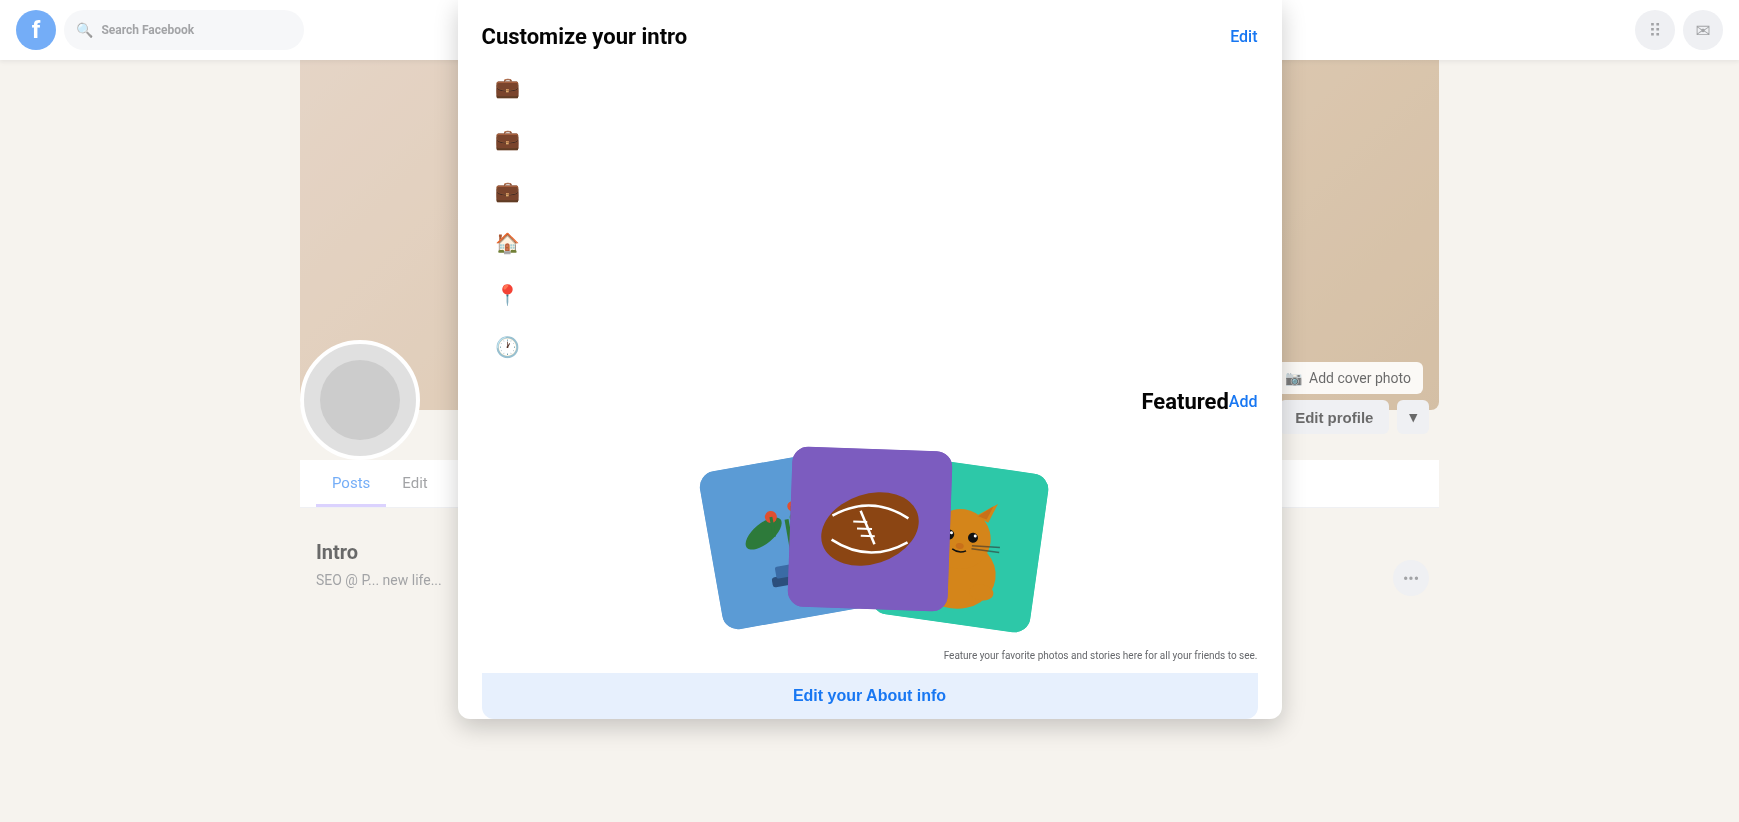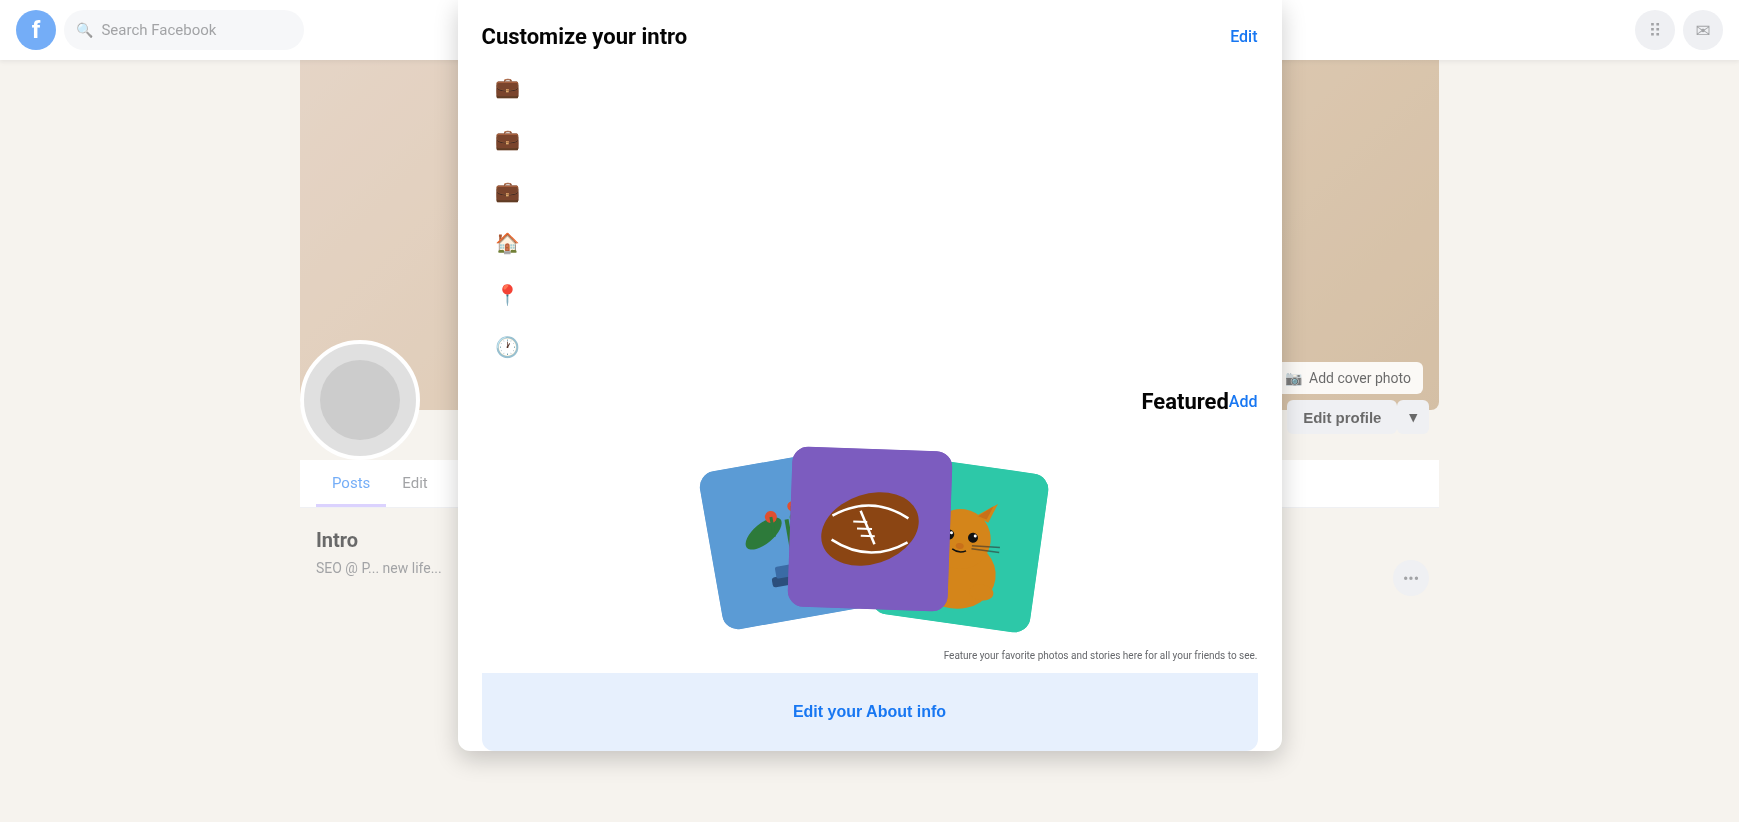"Search Facebook" .fb-search-text { font-size: 15px -> 12px; font-weight: none -> bold }
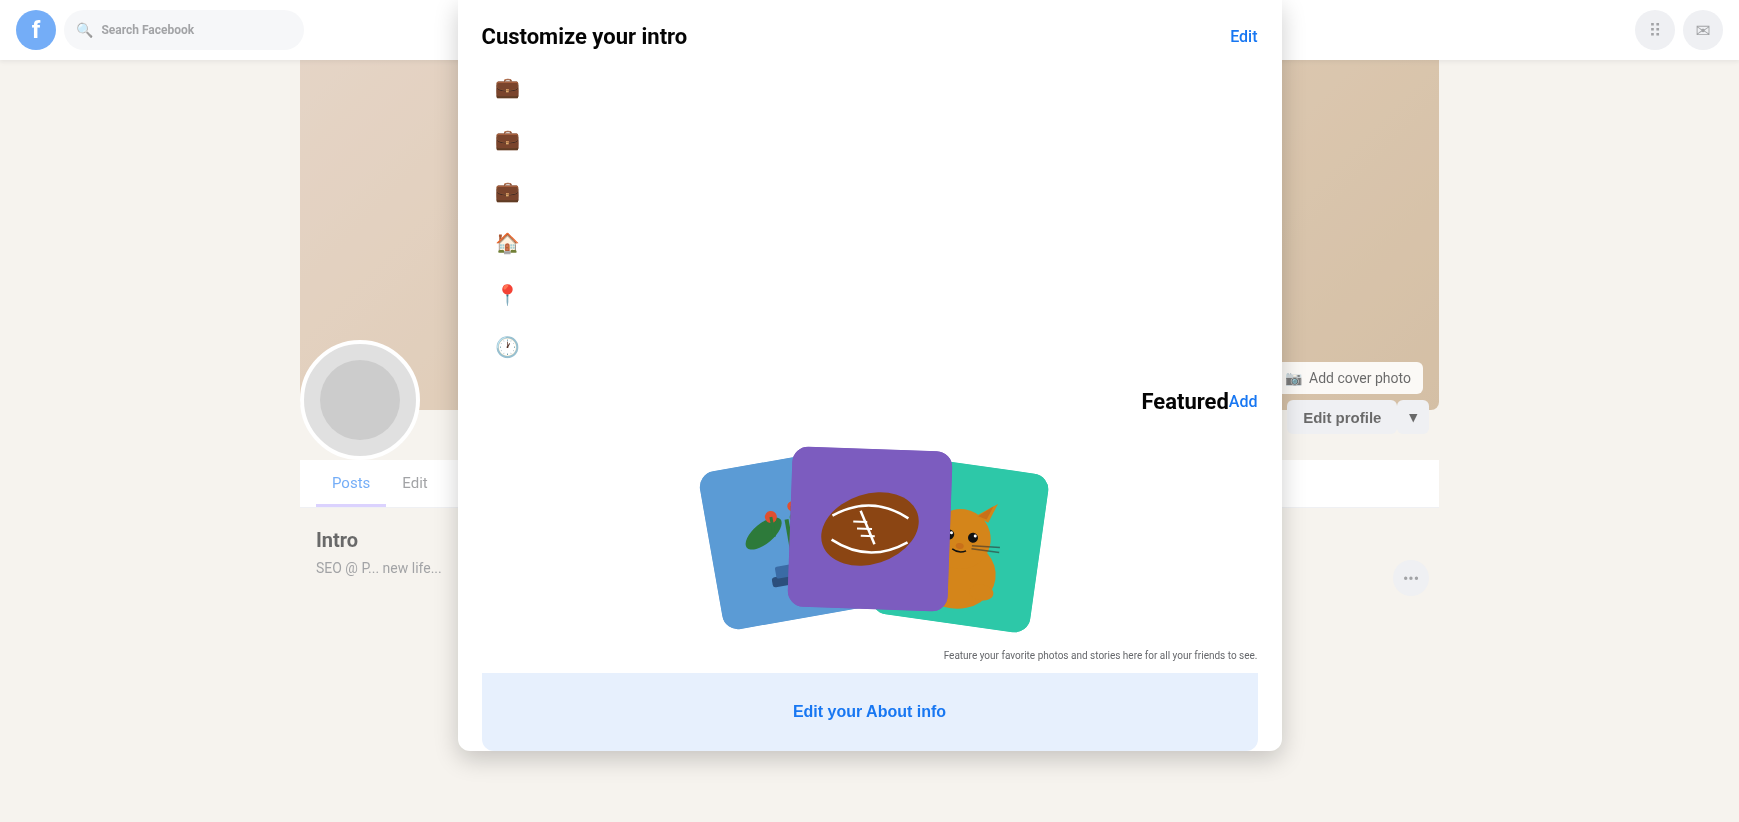"Edit profile" .profile-actions { gap: 0 -> 8px }
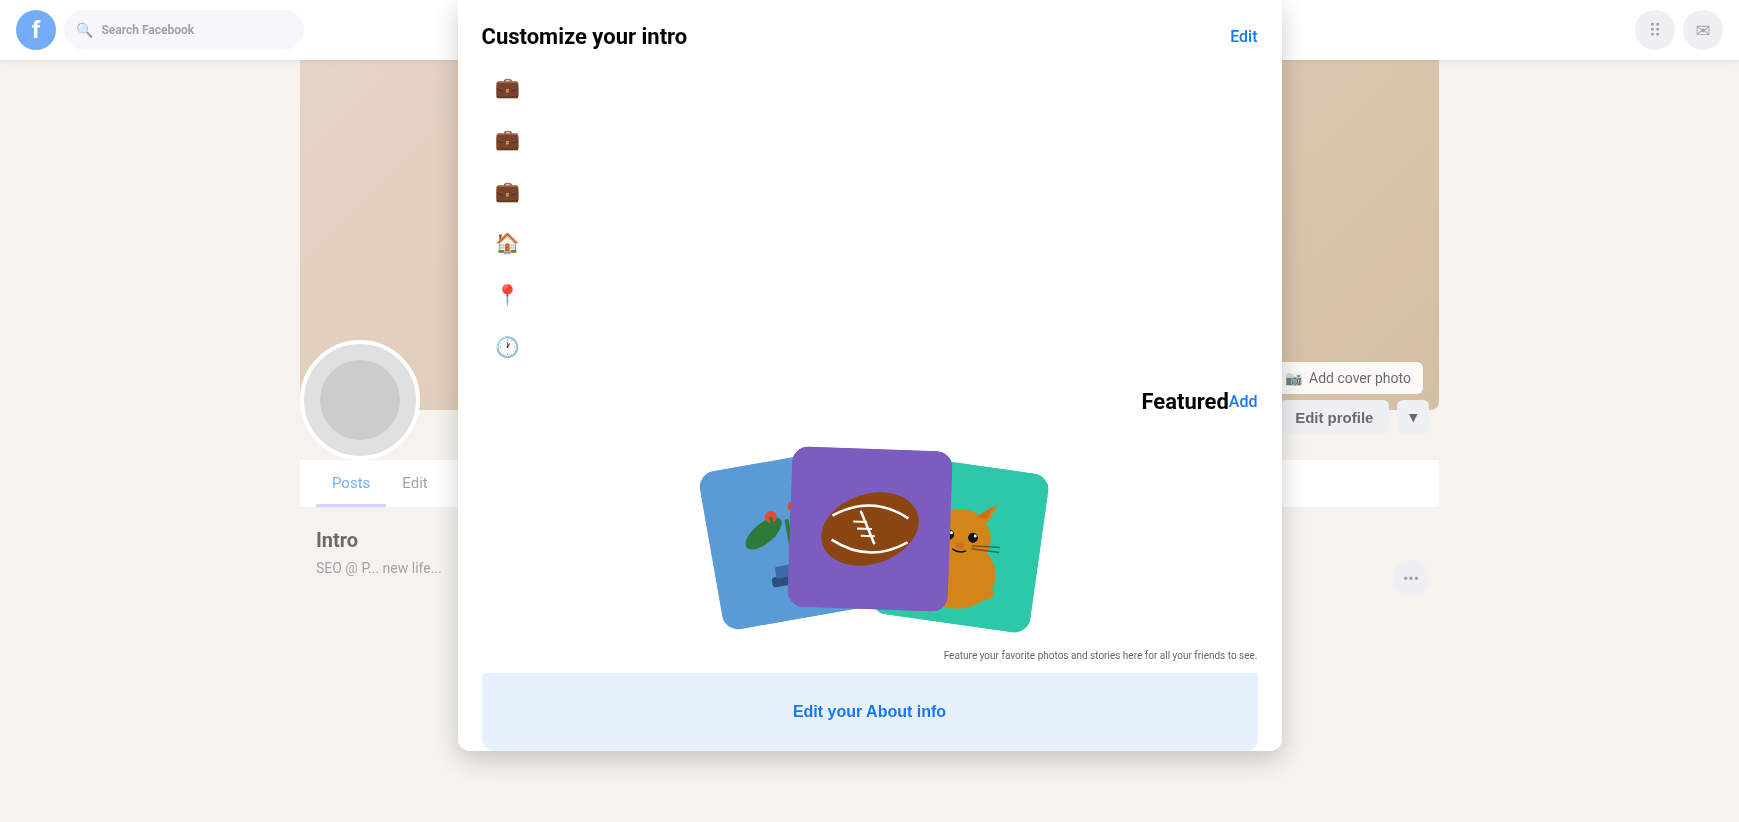"Intro" .fb-intro-panel { top: 512px -> 524px }
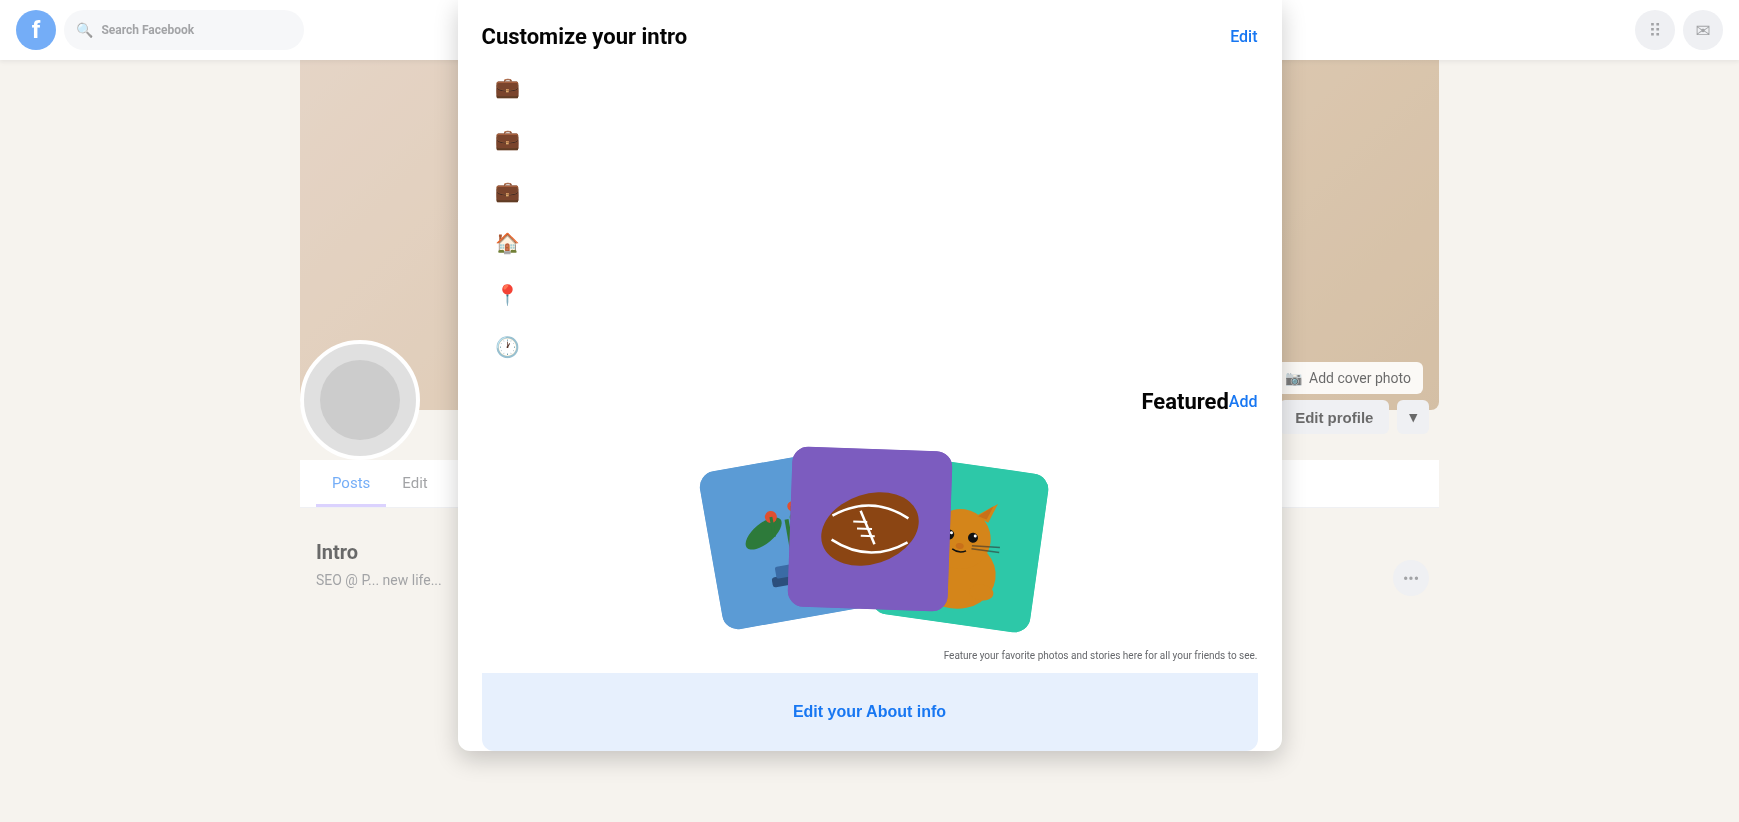"Edit your About info" .edit-about-btn { padding: 30px -> 14px }
